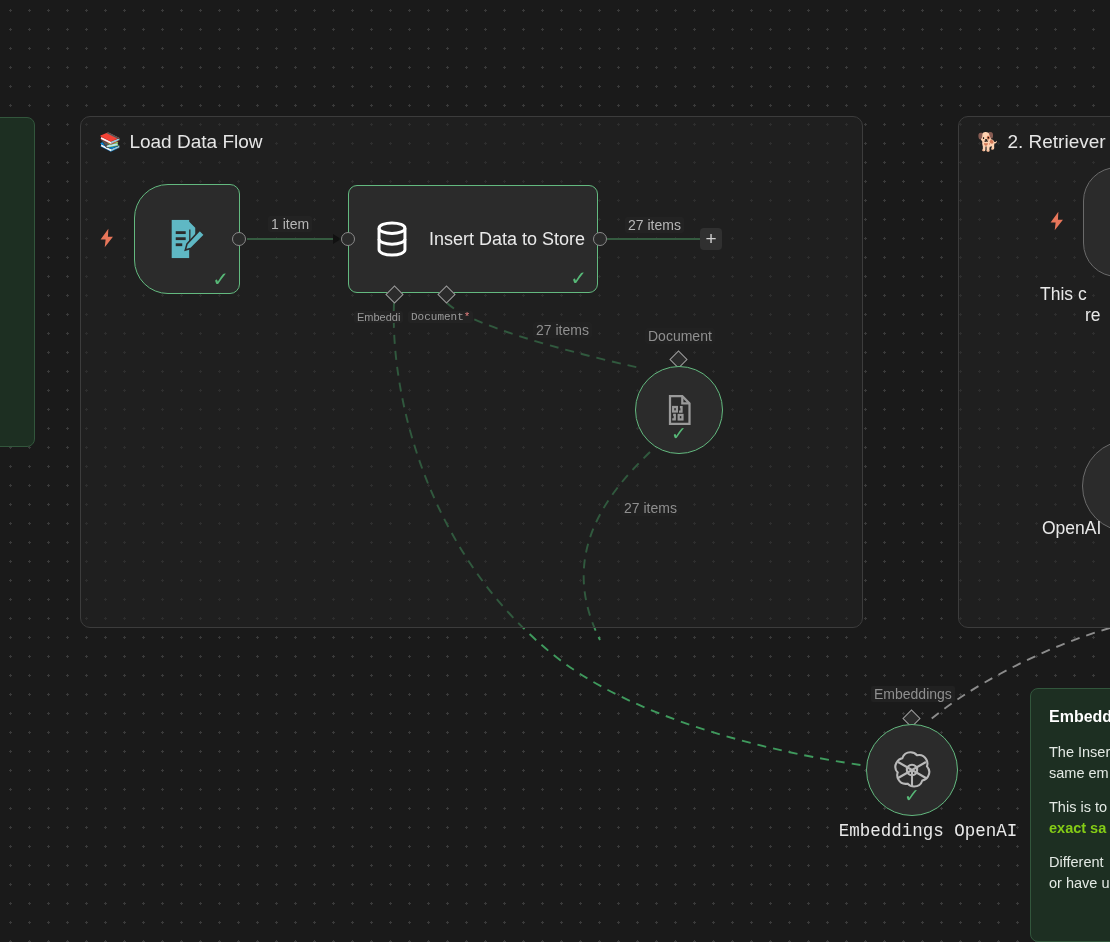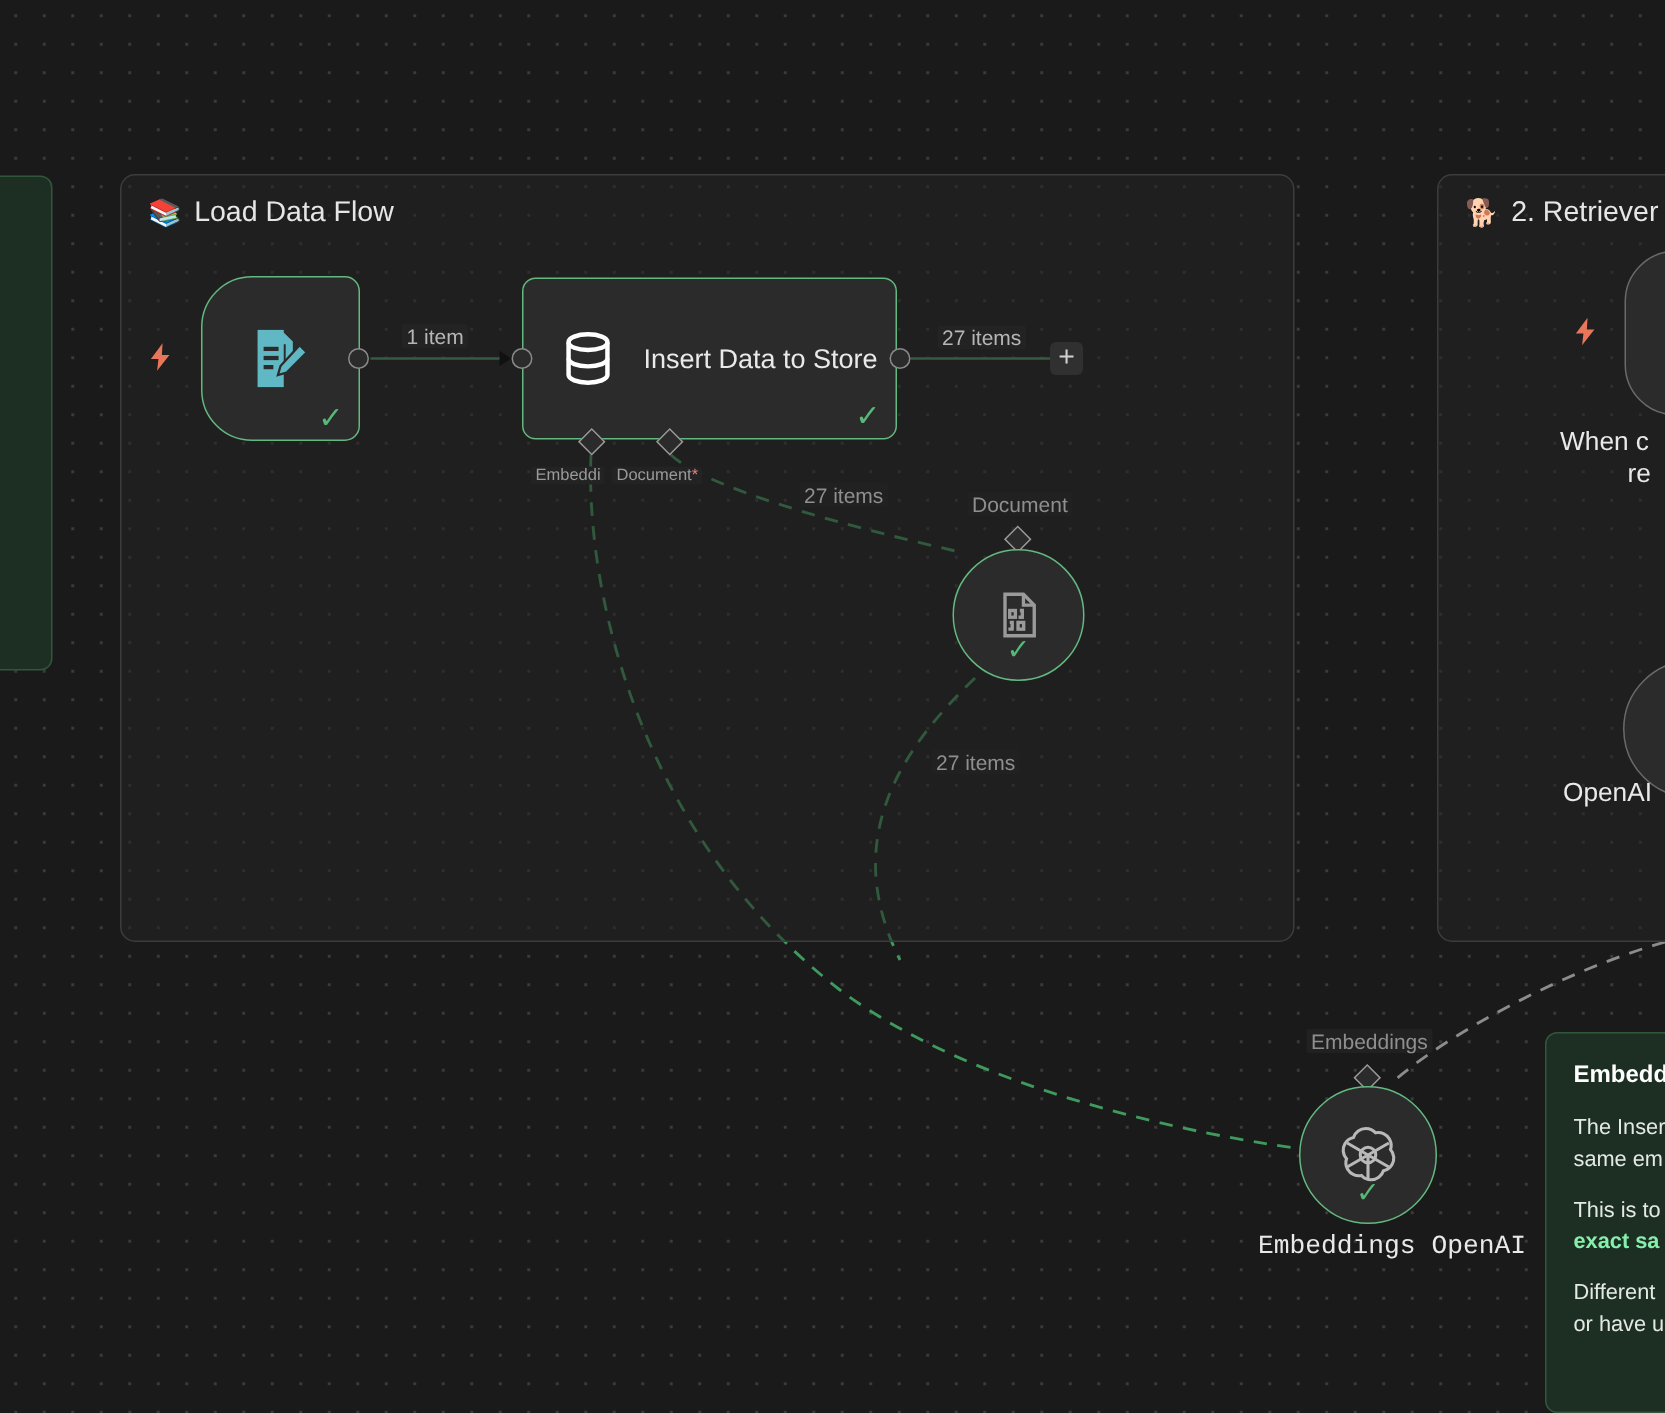"When c" span { text: When -> This }
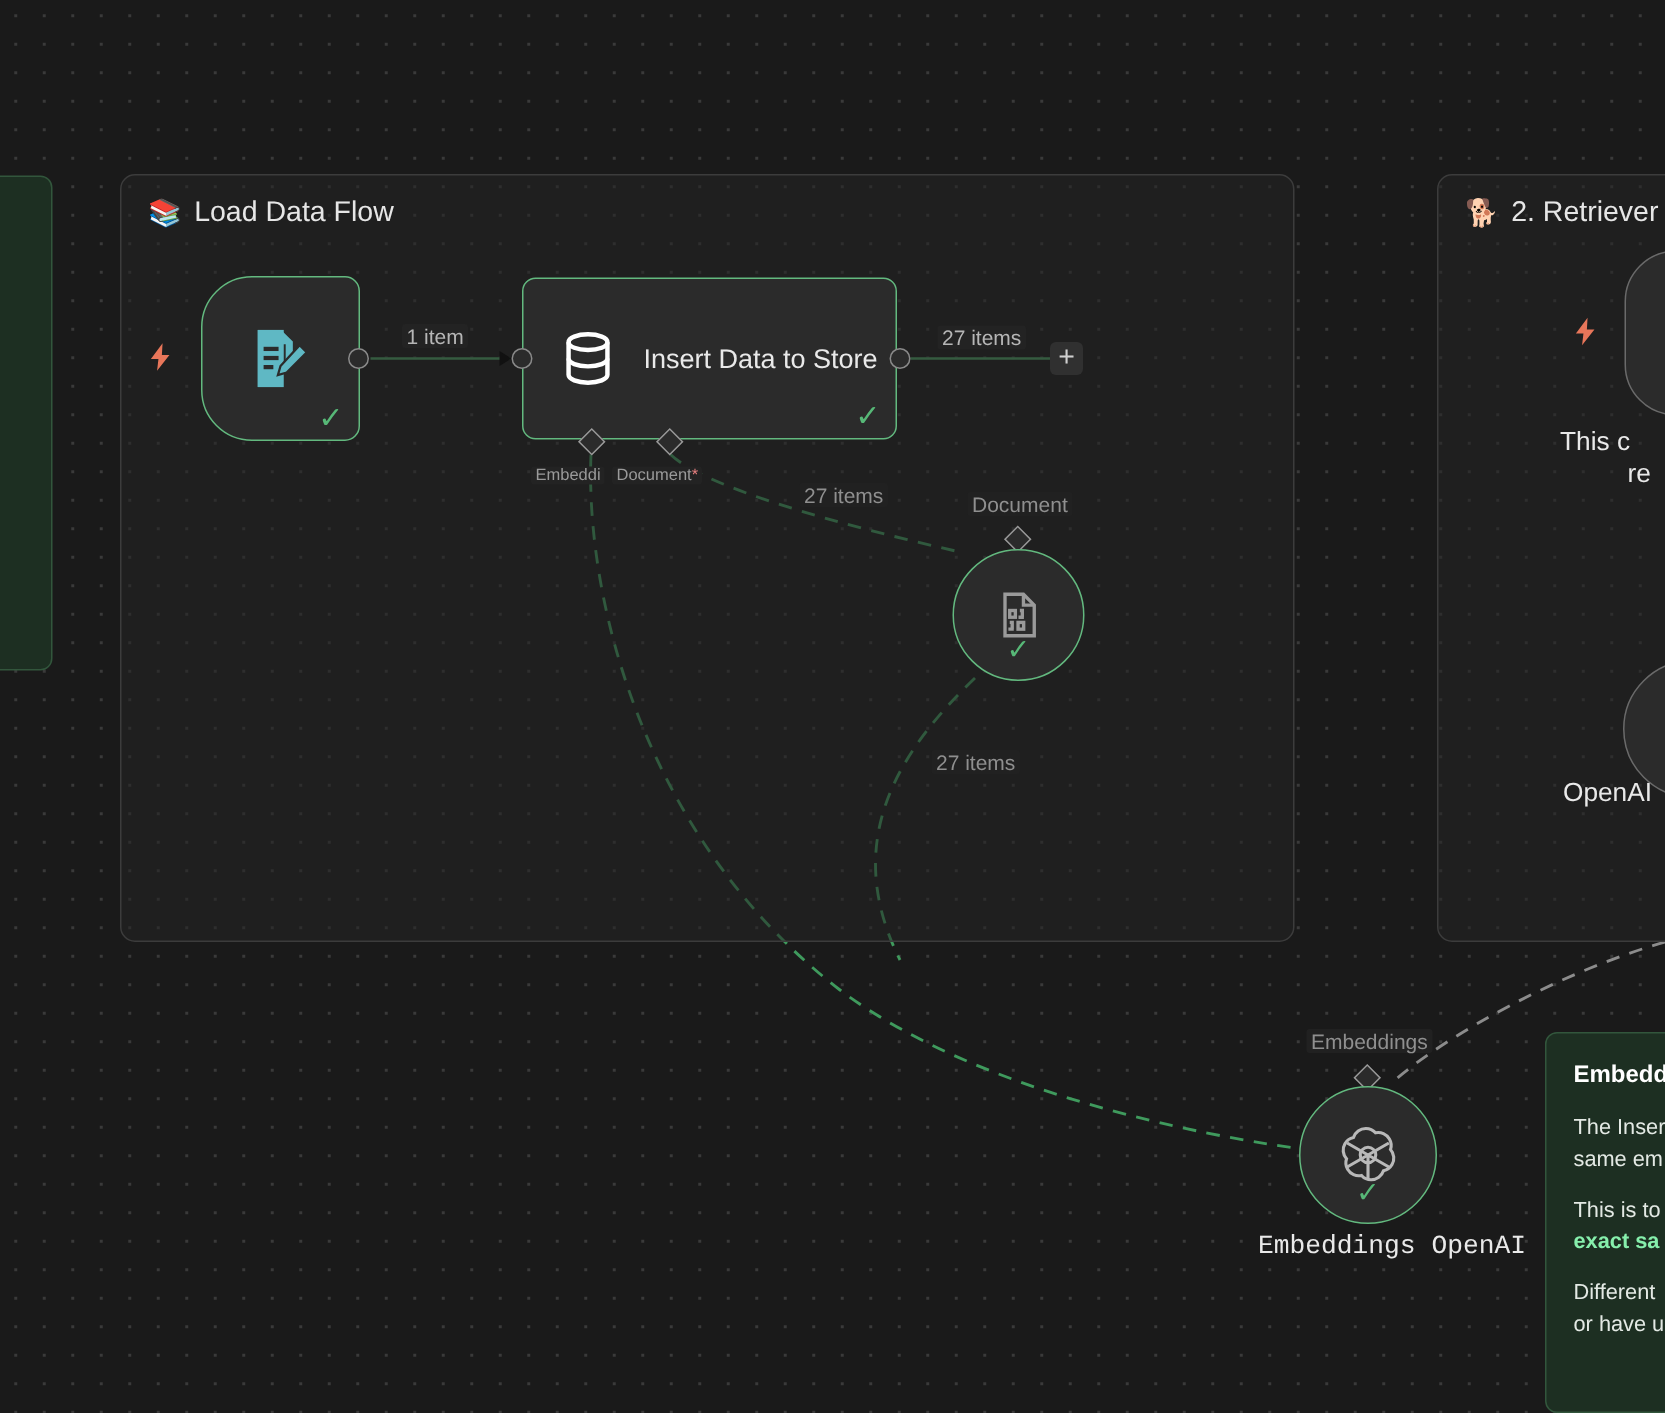"Document*" div.edge-label { font-family: none -> Liberation Mono, monospace }
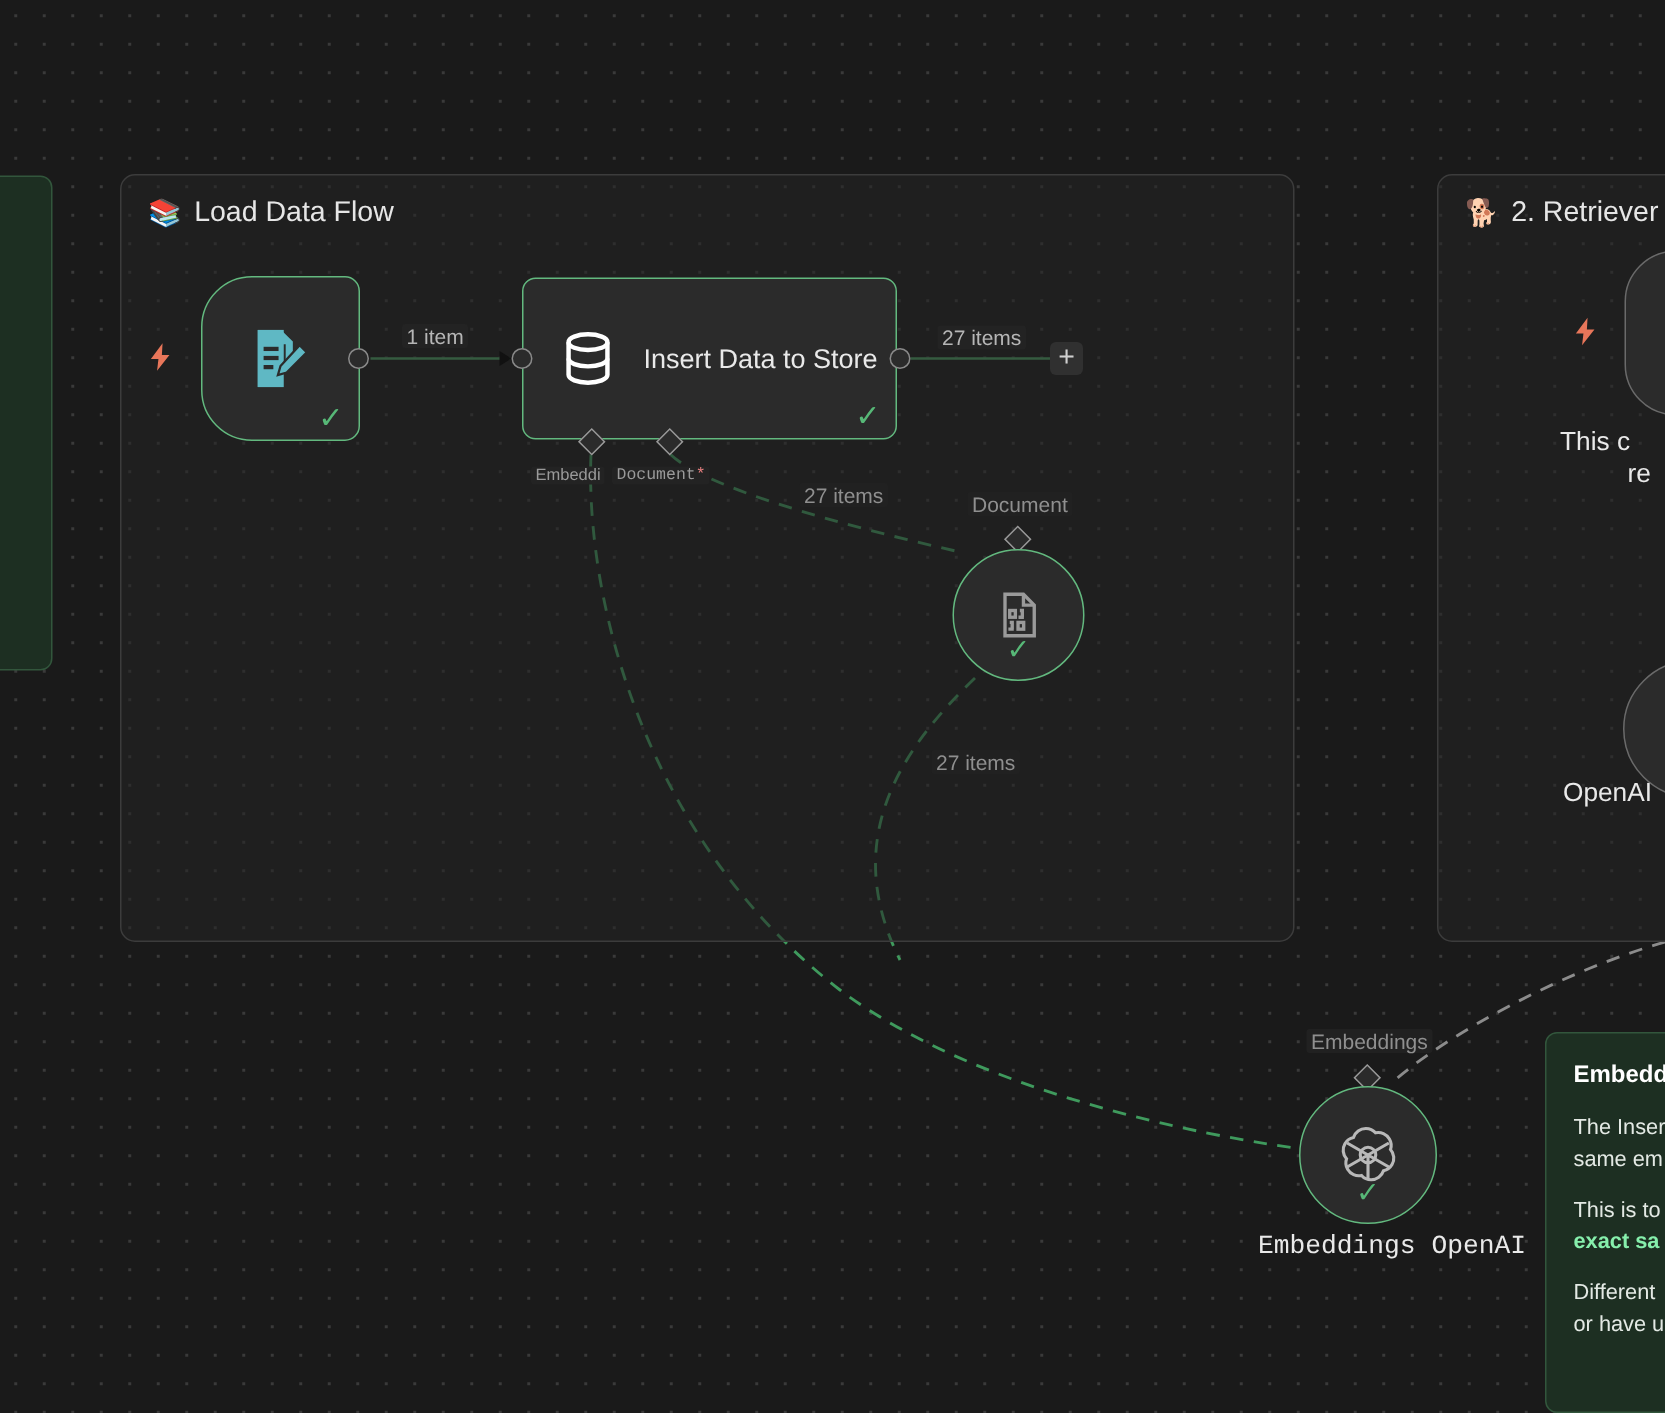"exact sa" .sticky b { color: #86efac -> #84cc16 }
